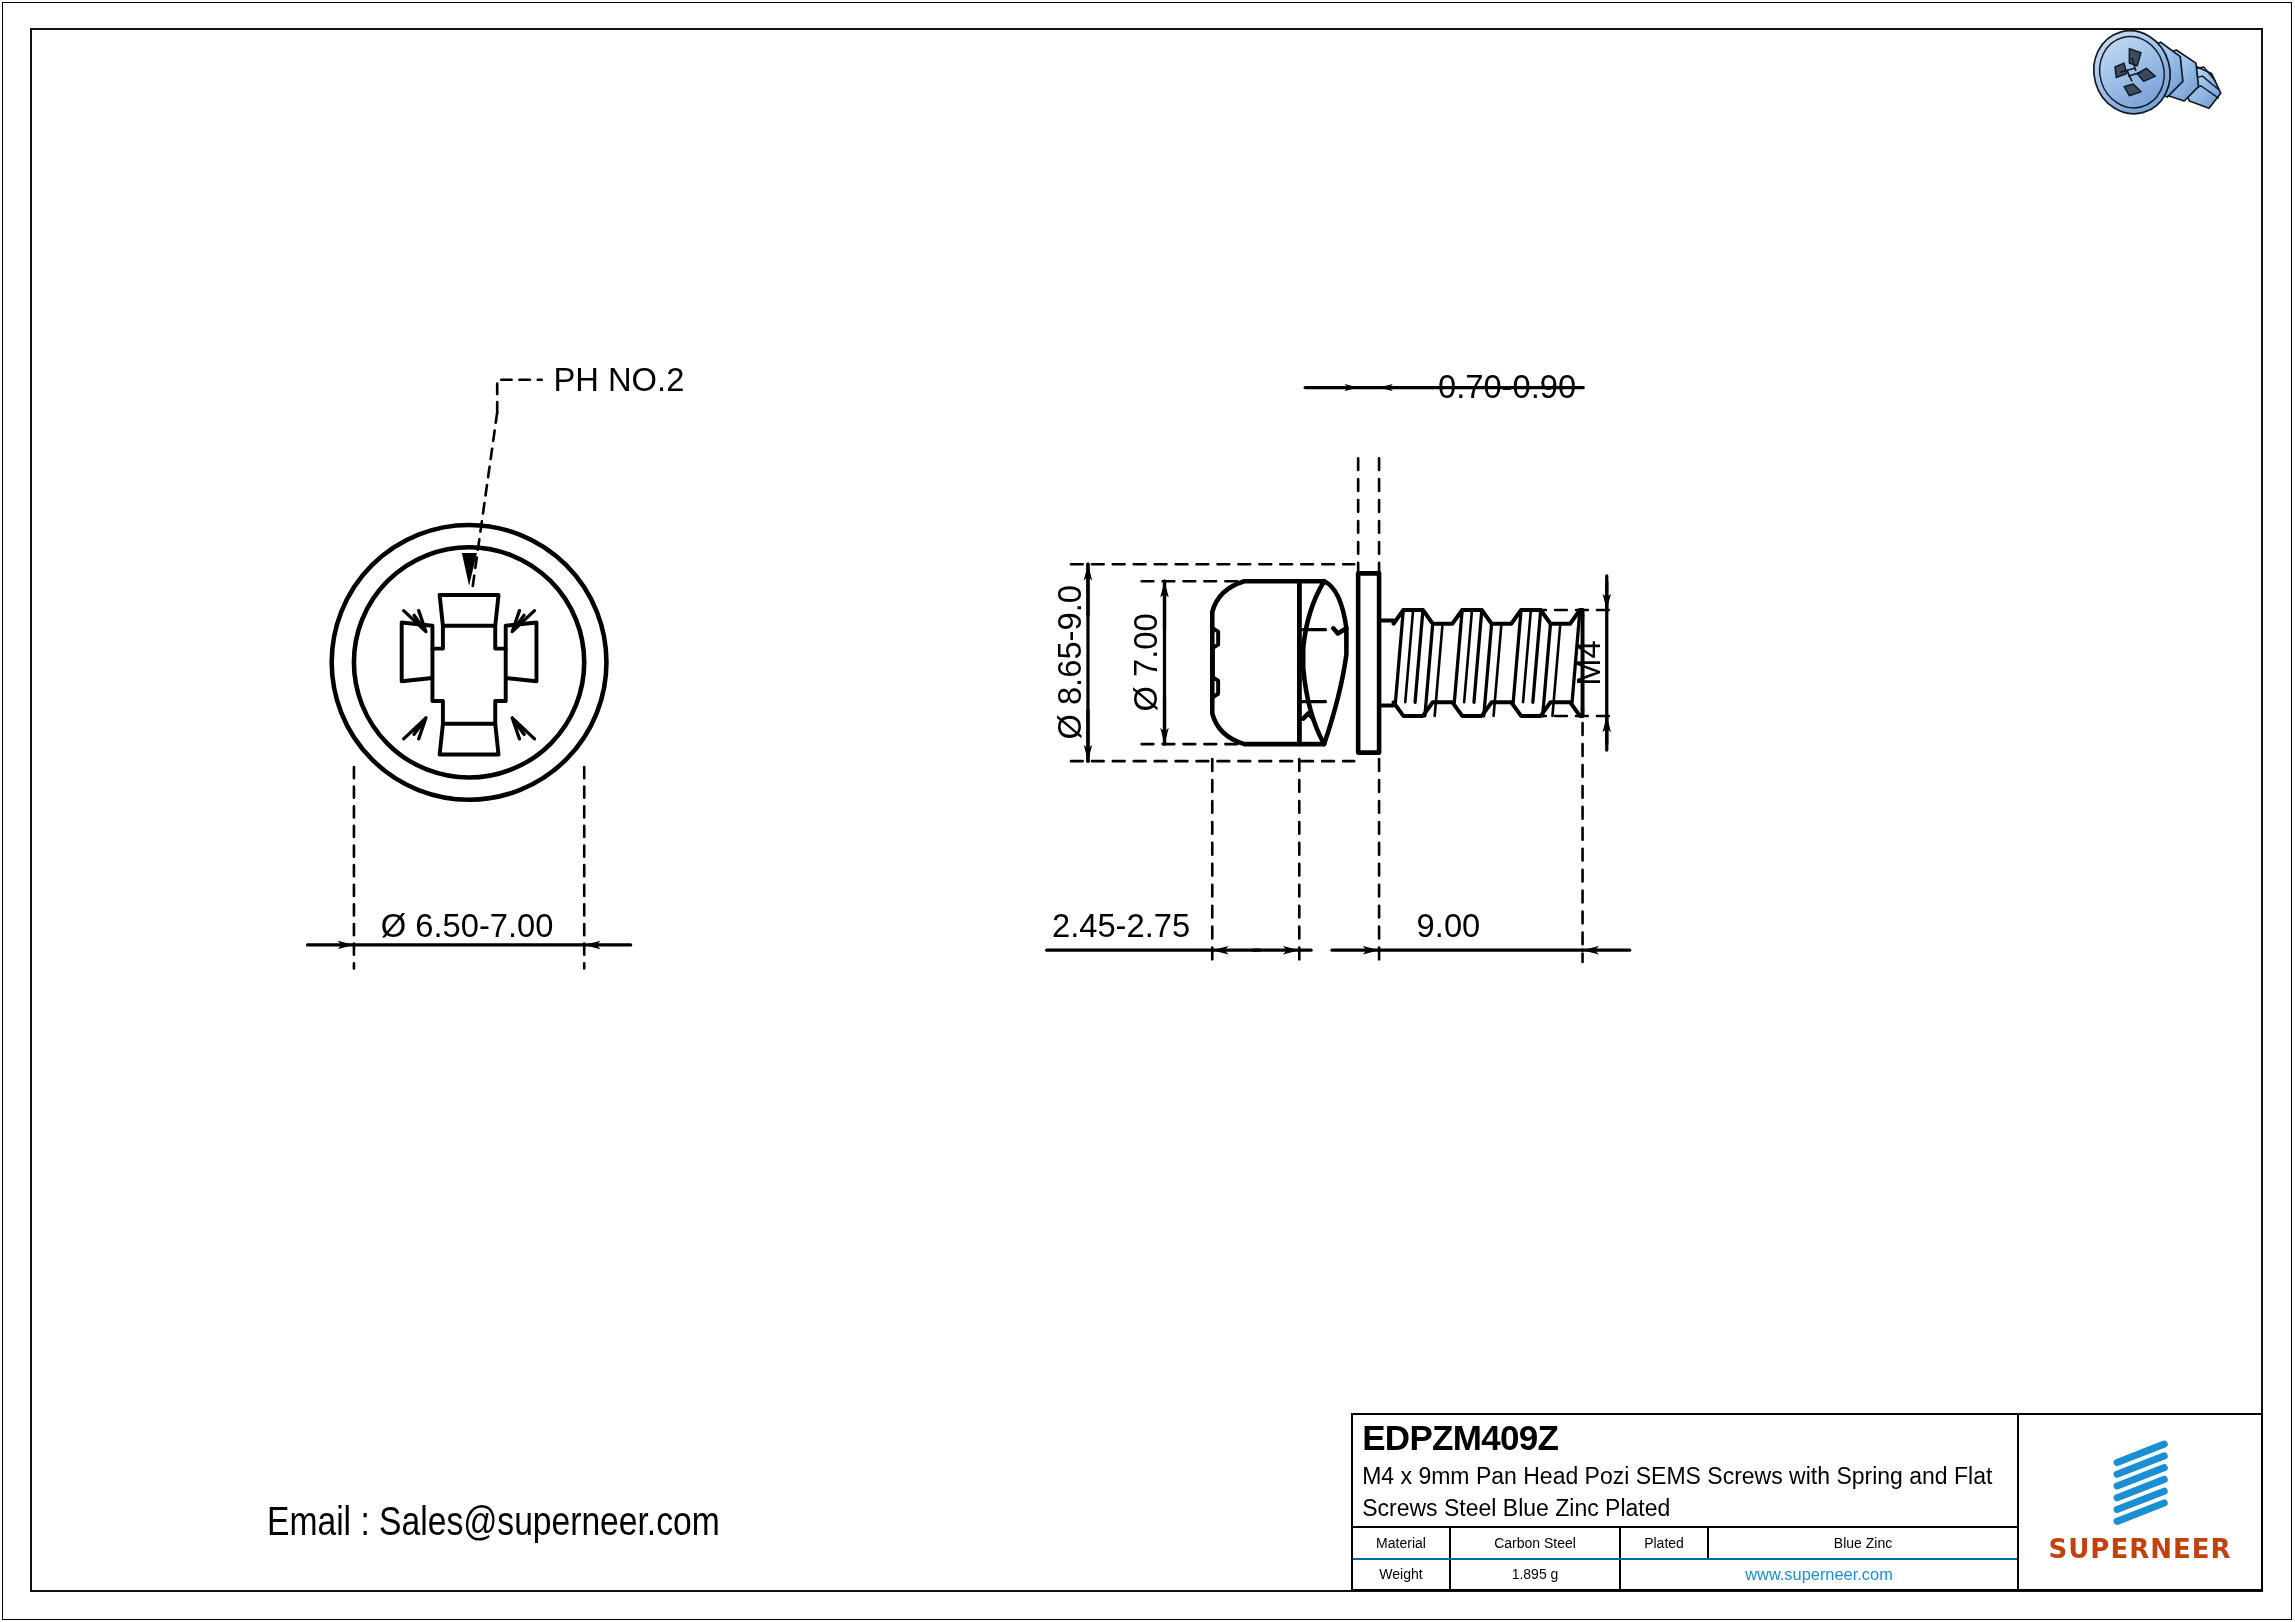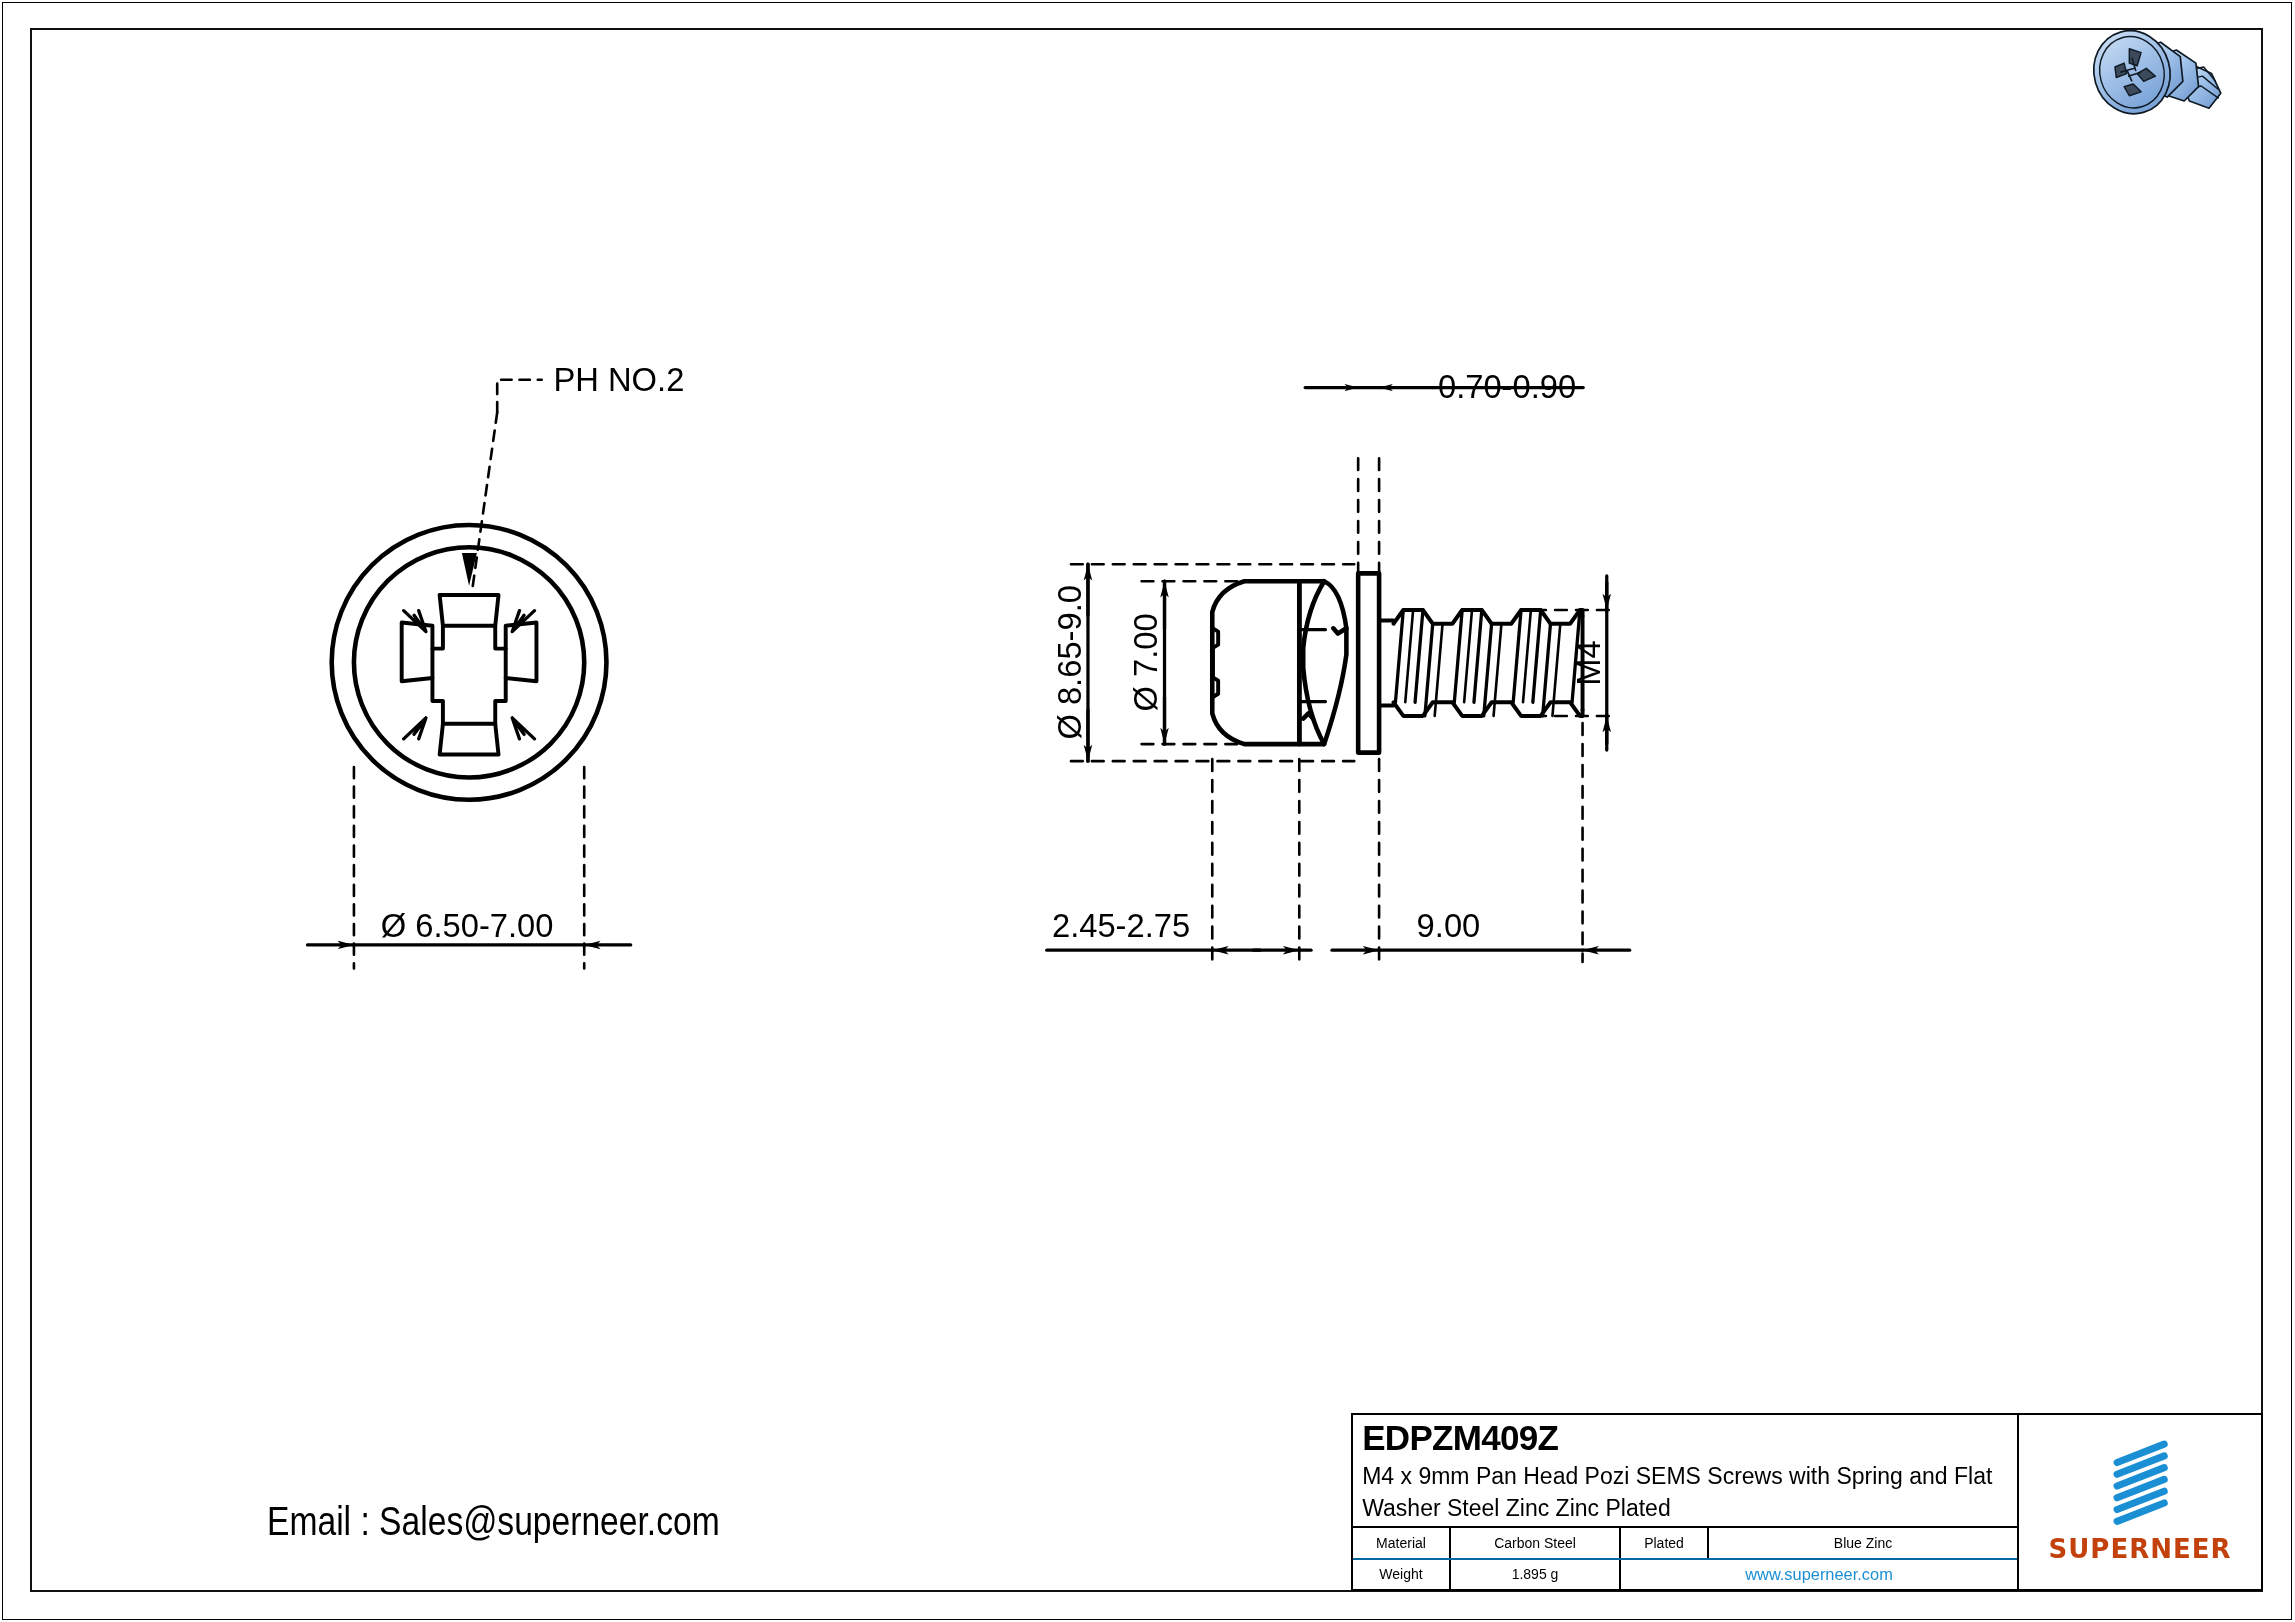"Washer Steel Zinc Zinc Plated" div.tb-desc { text: Washer Steel Zinc -> Screws Steel Blue }
